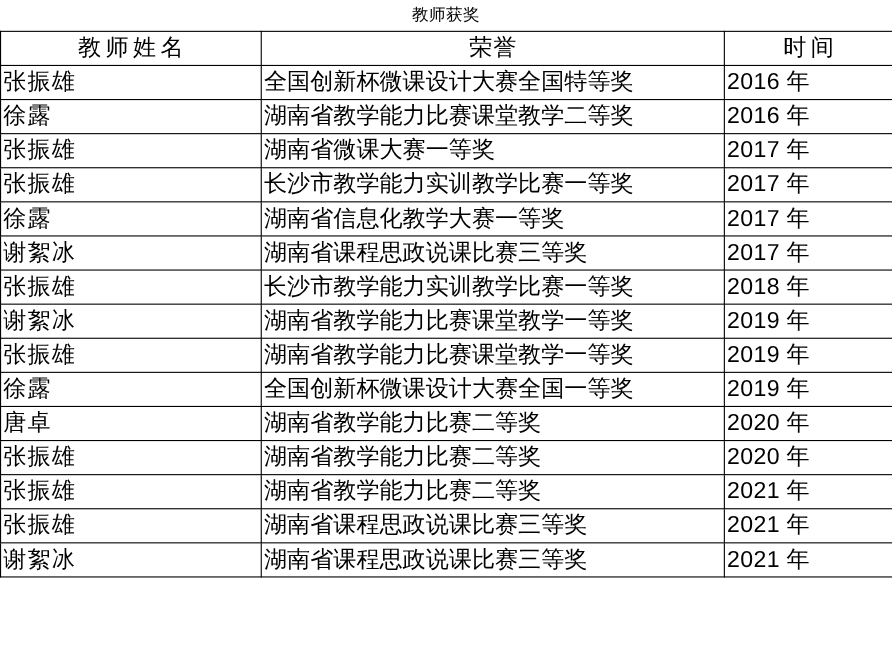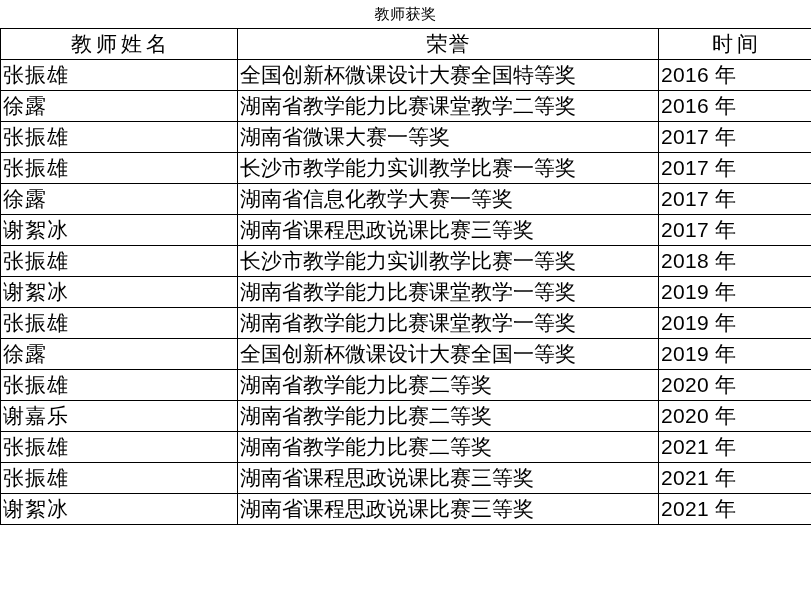"唐卓" tr { html: none -> <tr> <td>唐卓</td> <td>湖南省教学能力比赛二等奖</td> <td>2020 年</td> </tr> }
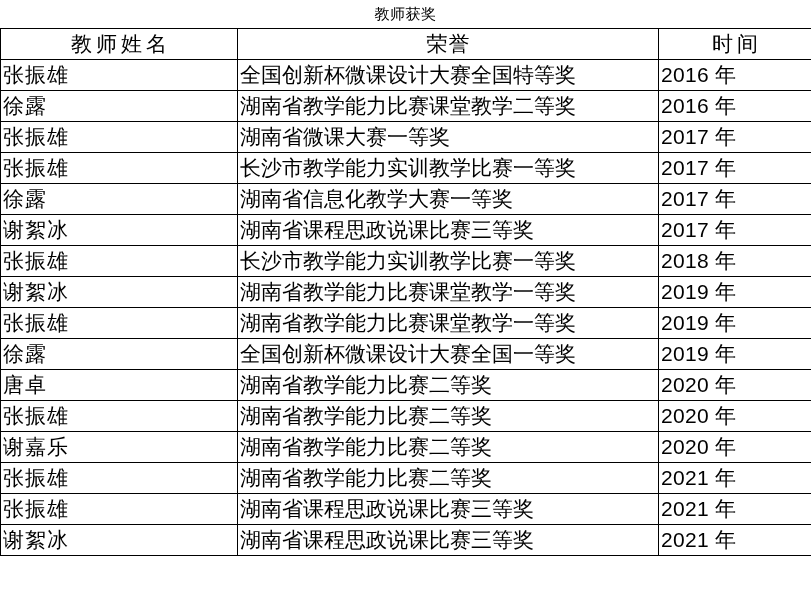"谢嘉乐" tr { html: <tr> <td>谢嘉乐</td> <td>湖南省教学能力比赛二等奖</td> <td>2020 年</td> </tr> -> none }
